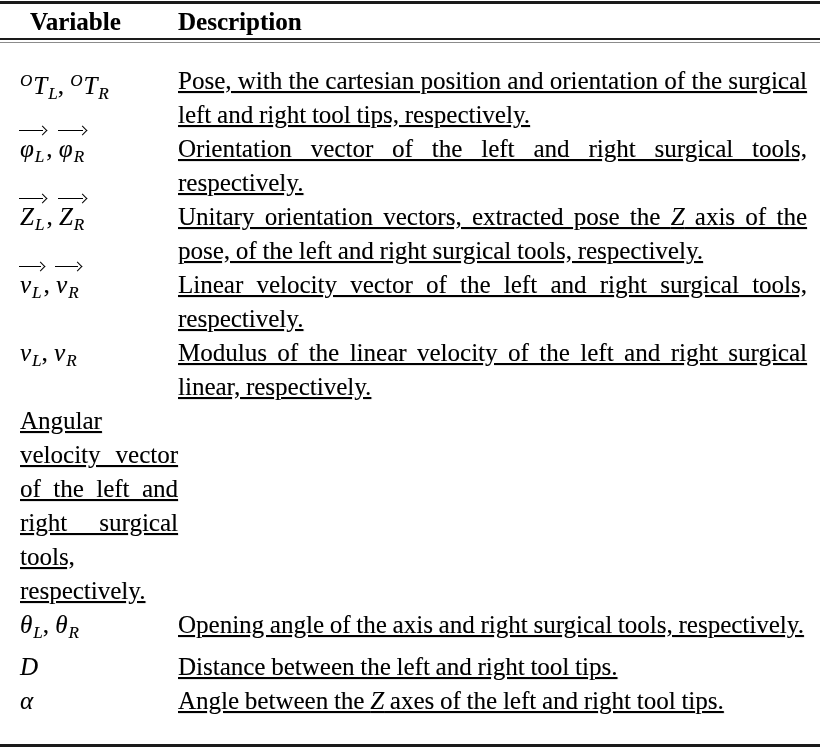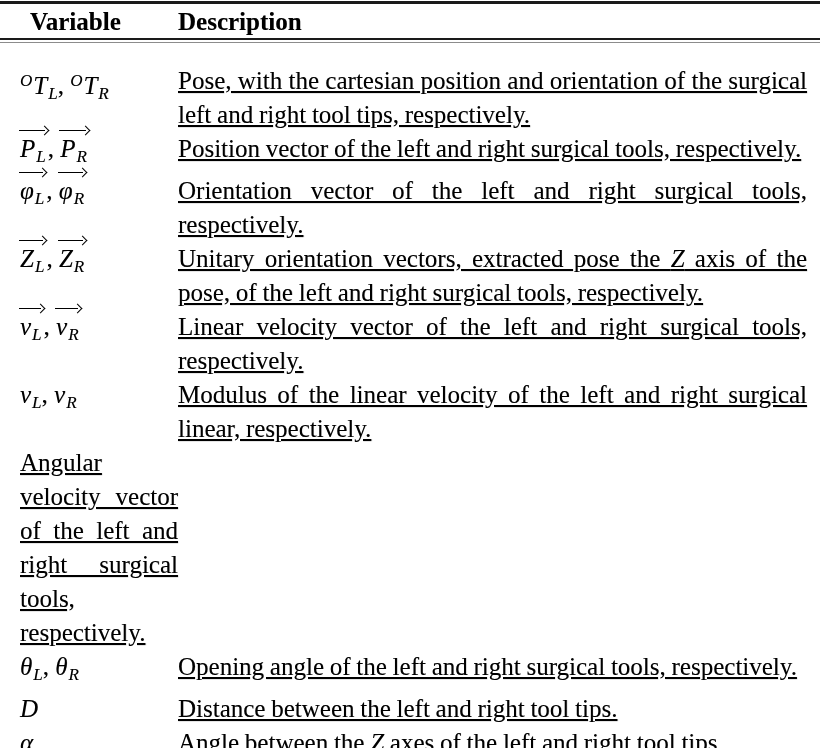"PL, PR" div.trow { html: <div> <div><span><span></span><span>P</span><span>L</span></span><span>, </span><span><span></span><span>P</span><span>R</span></span></div> <div><span>Position vector of the left and right surgical tools, respectively.</span></div> </div> -> none }
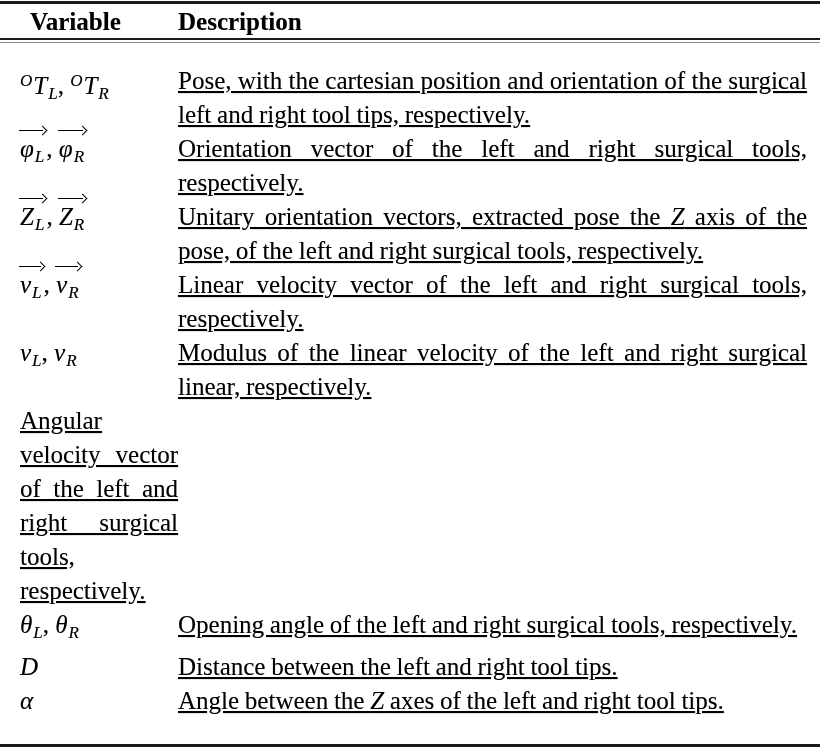"Opening angle of the left" span.txt { text: left -> axis }
